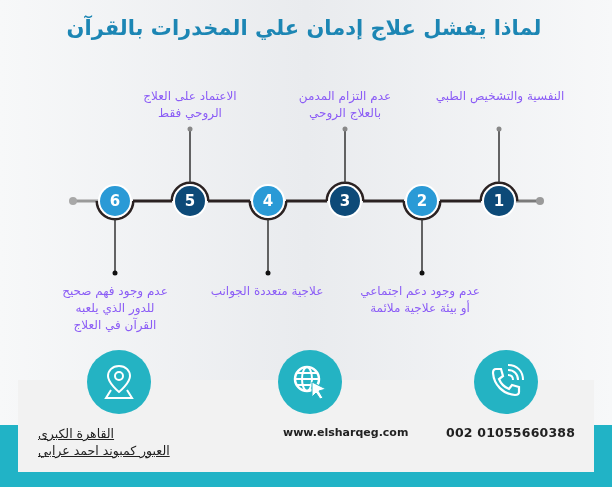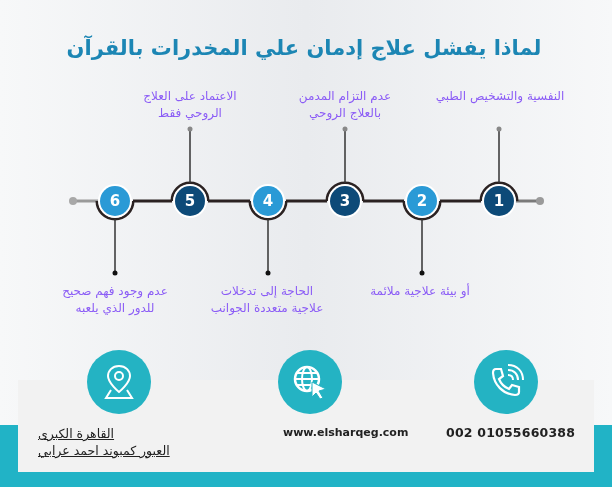"لماذا يفشل علاج إدمان علي" .title { top: 36px -> 16px }
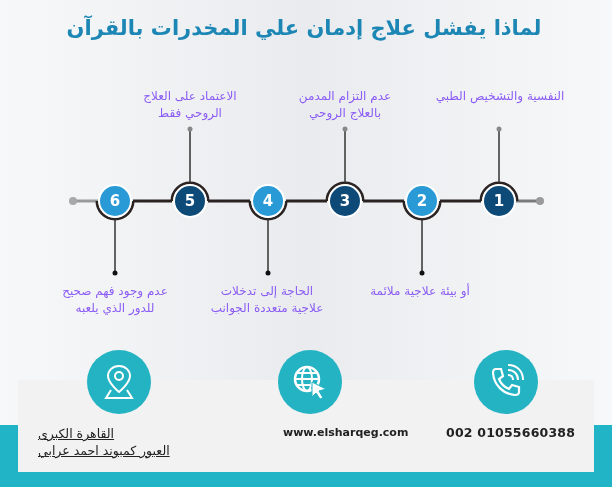"الحاجة إلى تدخلات" div { html: <div>الحاجة إلى تدخلات</div> -> none }
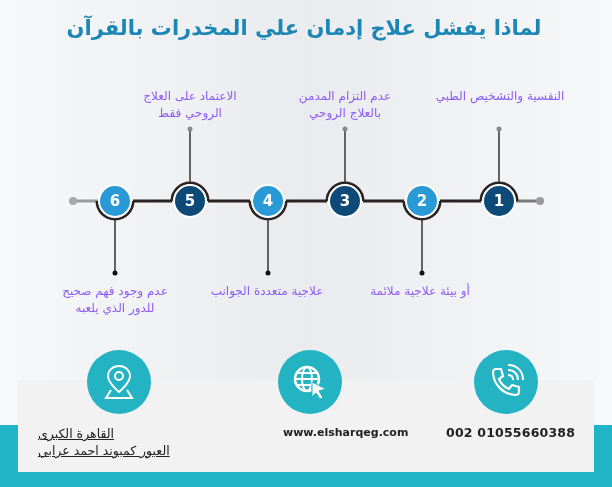"عدم وجود دعم اجتماعي" div { html: none -> <div>عدم وجود دعم اجتماعي</div> }
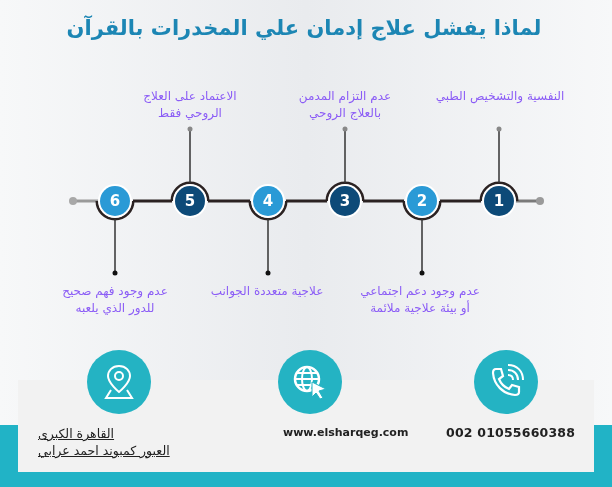"القرآن في العلاج" div { html: none -> <div>القرآن في العلاج</div> }
